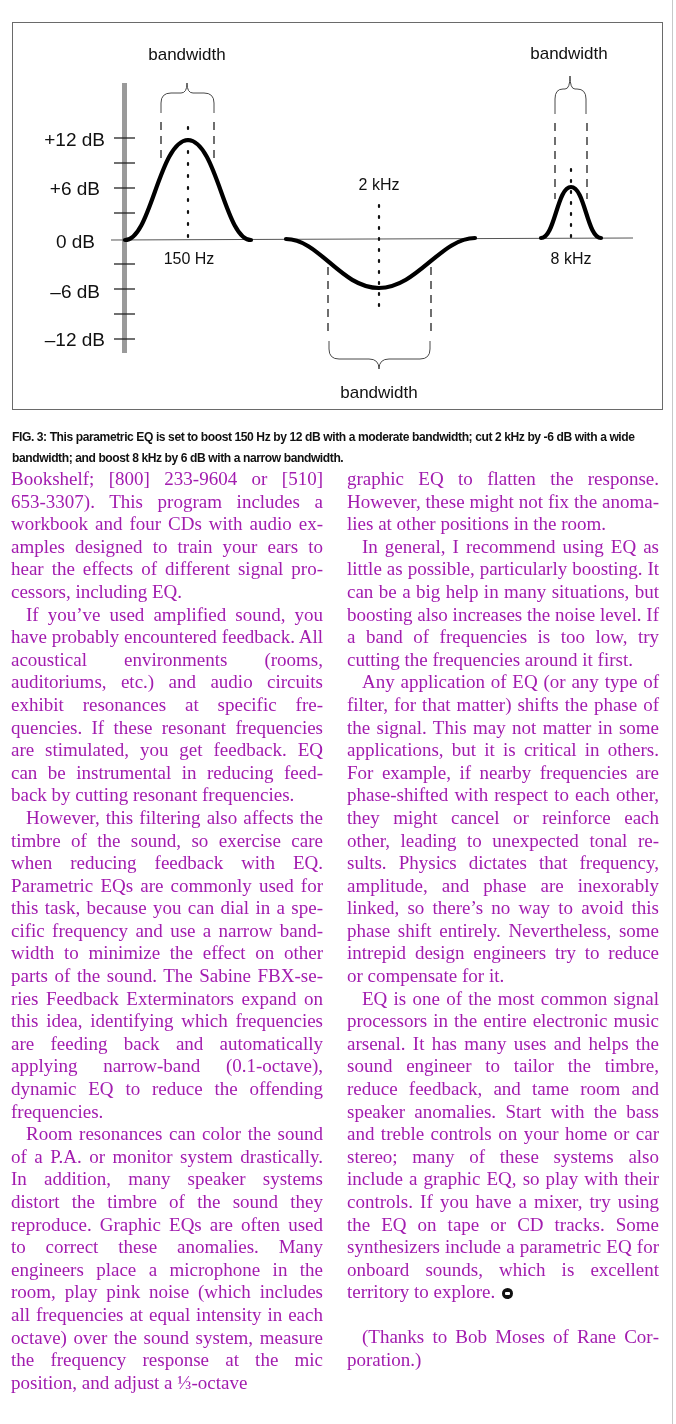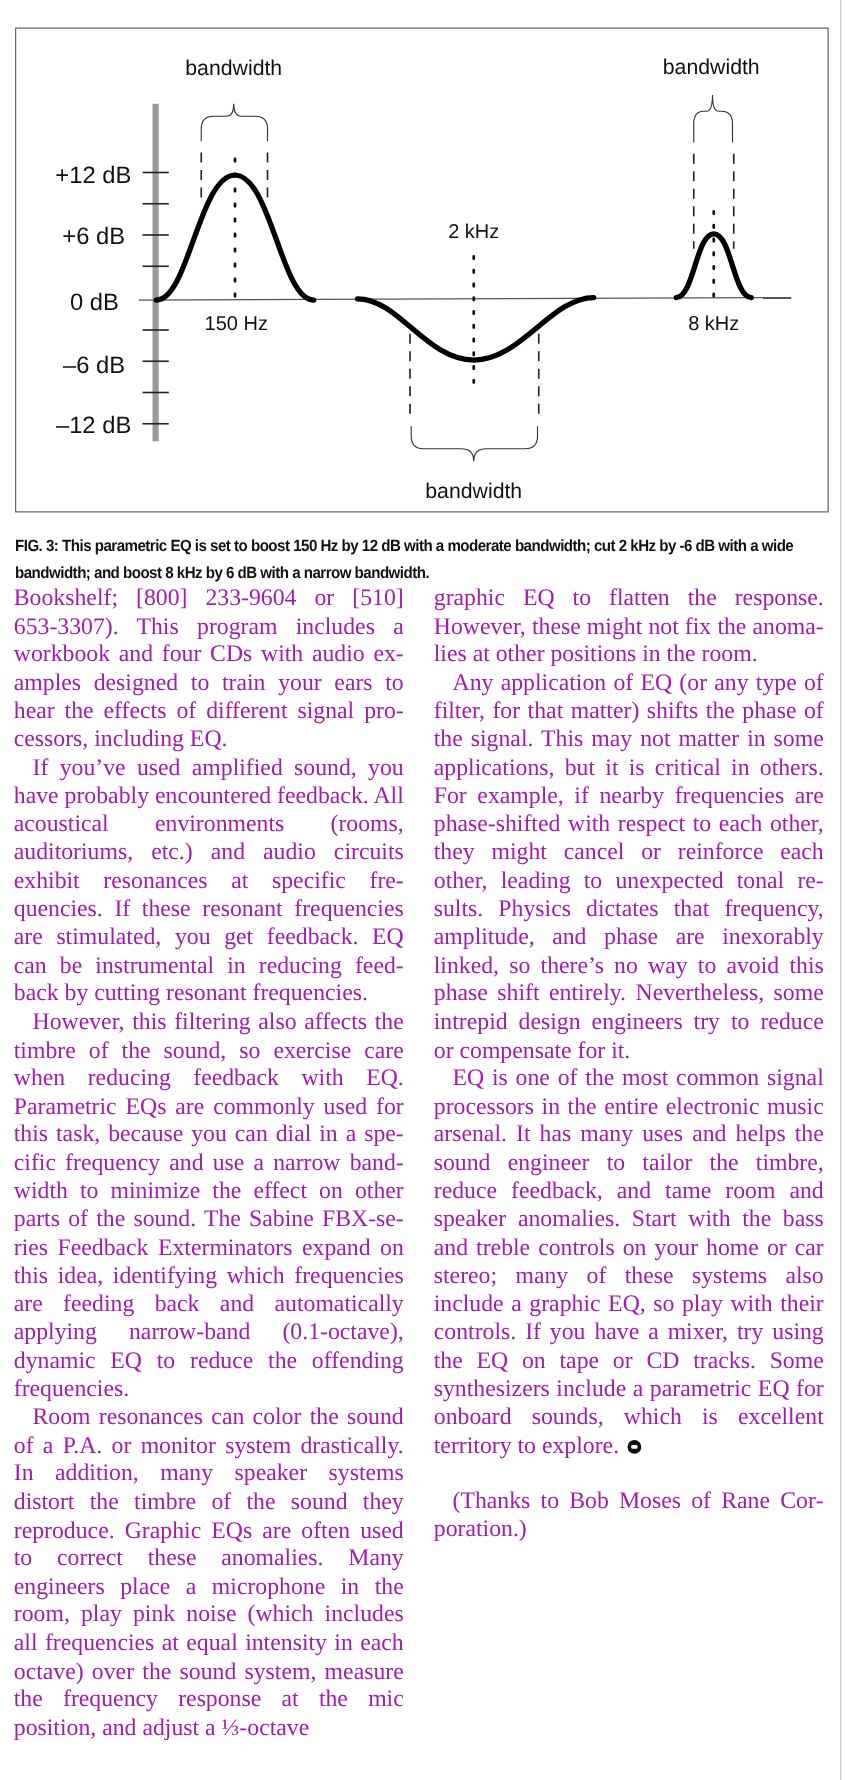"In general, I recommend using" p.indent { html: none -> <p>In general, I recommend using EQ as little as possible, particularly boost­ing. It can be a big help in many situa­tions, but boosting also increases the noise level. If a band of frequencies is too low, try cutting the frequencies around it first.</p> }
